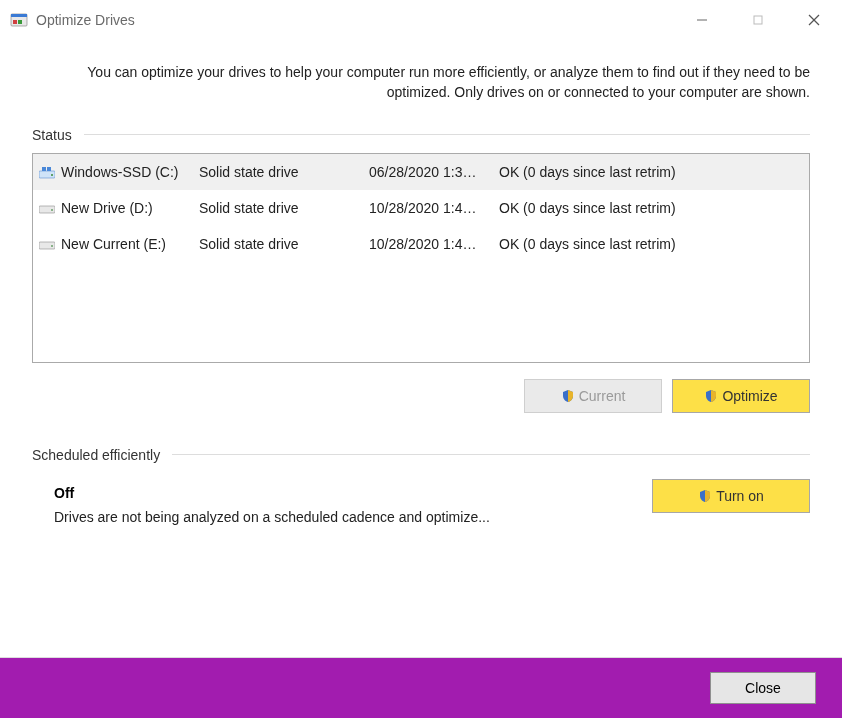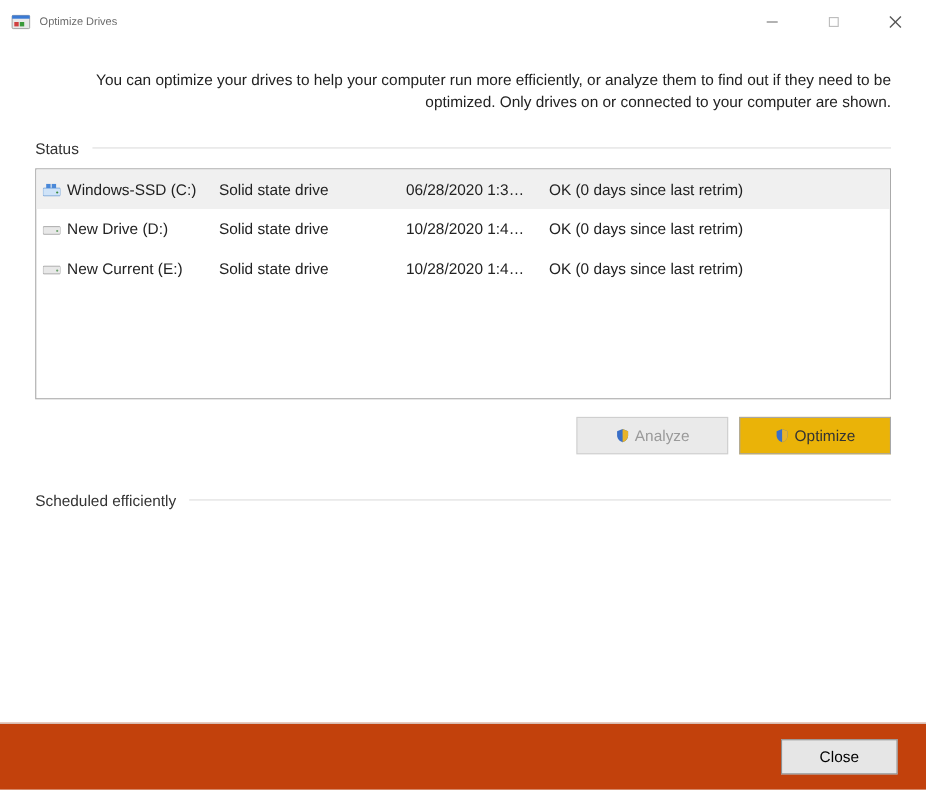"Optimize Drives" .titlebar .title { font-size: 10px -> 14px }
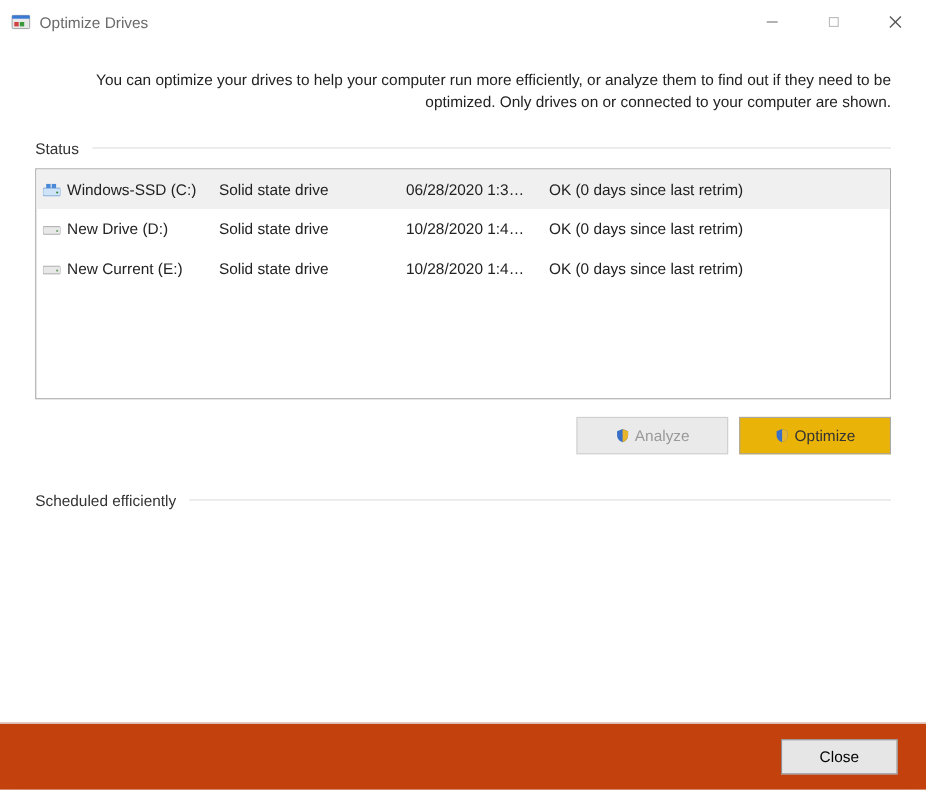"Analyze" span { text: Analyze -> Current }
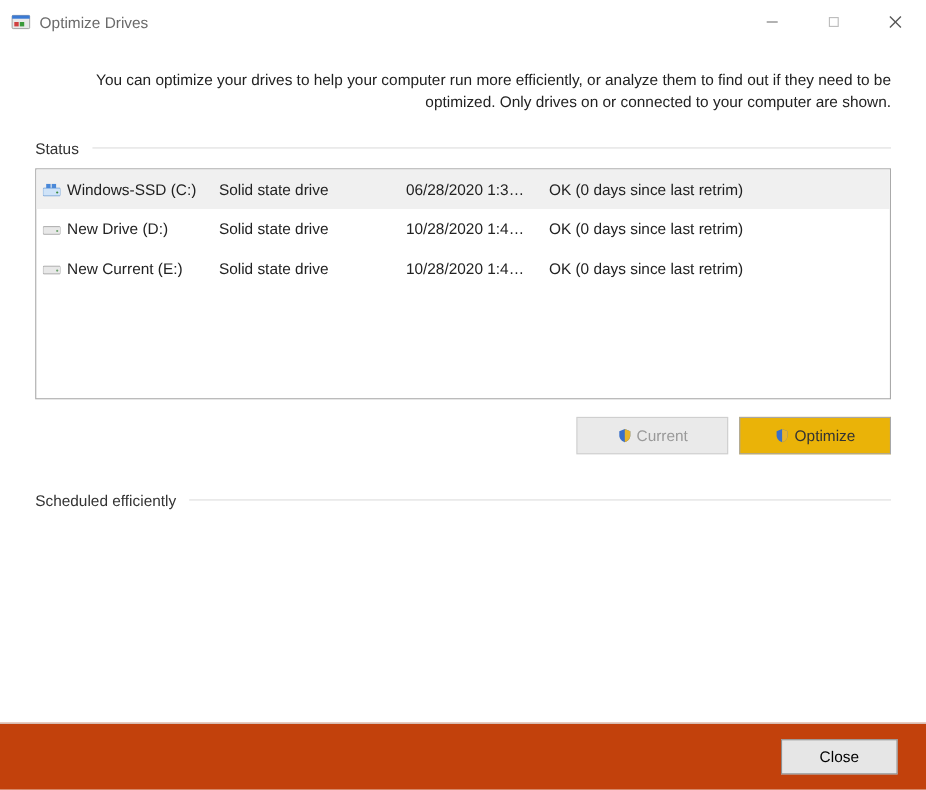"Optimize" .btn { background: #eab308 -> #fde047 }
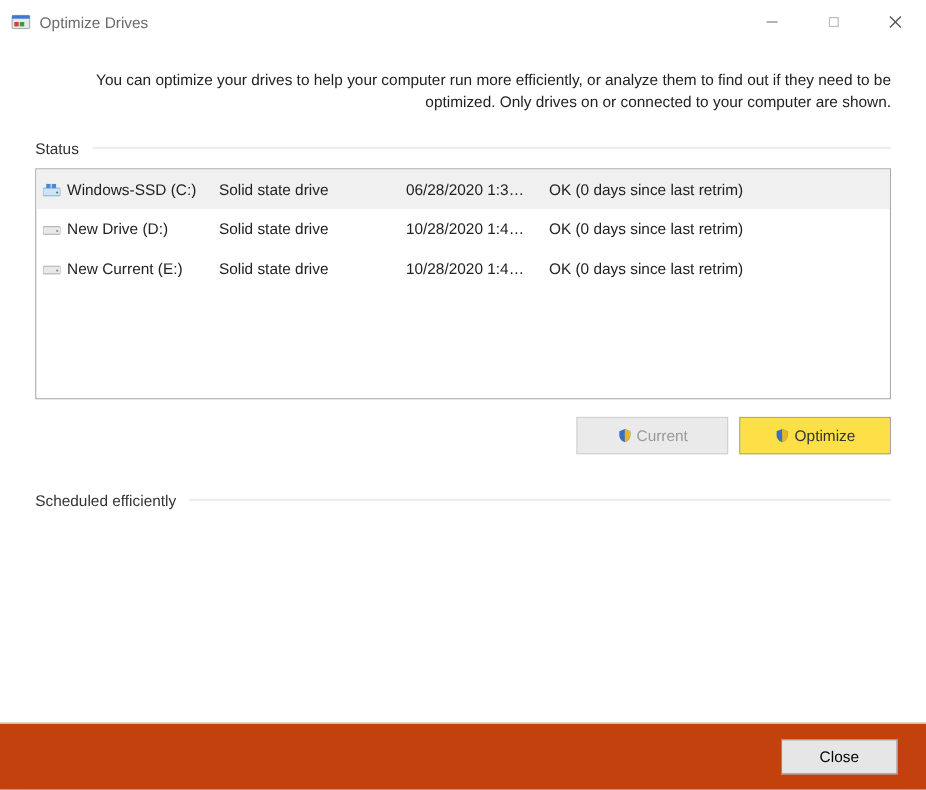"Off" div.sched-body { html: none -> <div> <div> <div>Off</div> <div>Drives are not being analyzed on a scheduled cadence and optimize...</div> </div> <button> <span> <svg> <path></path> <path></path> </svg> </span> <span>Turn on</span> </button> </div> }
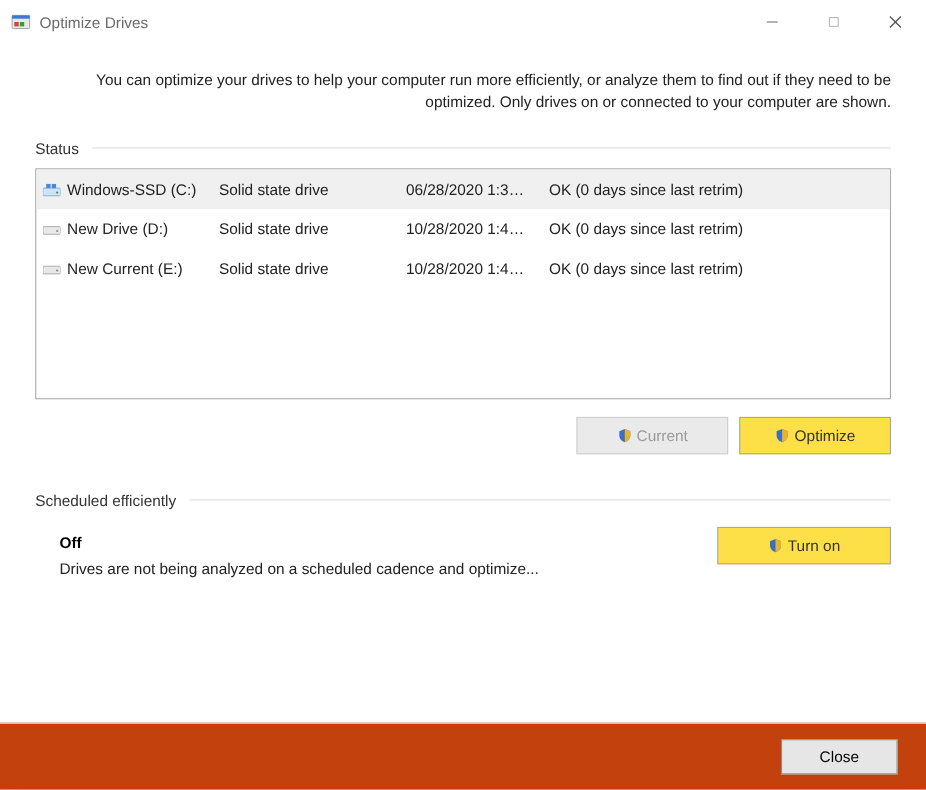"Close" .footer { background: #c2410c -> #a21caf }
